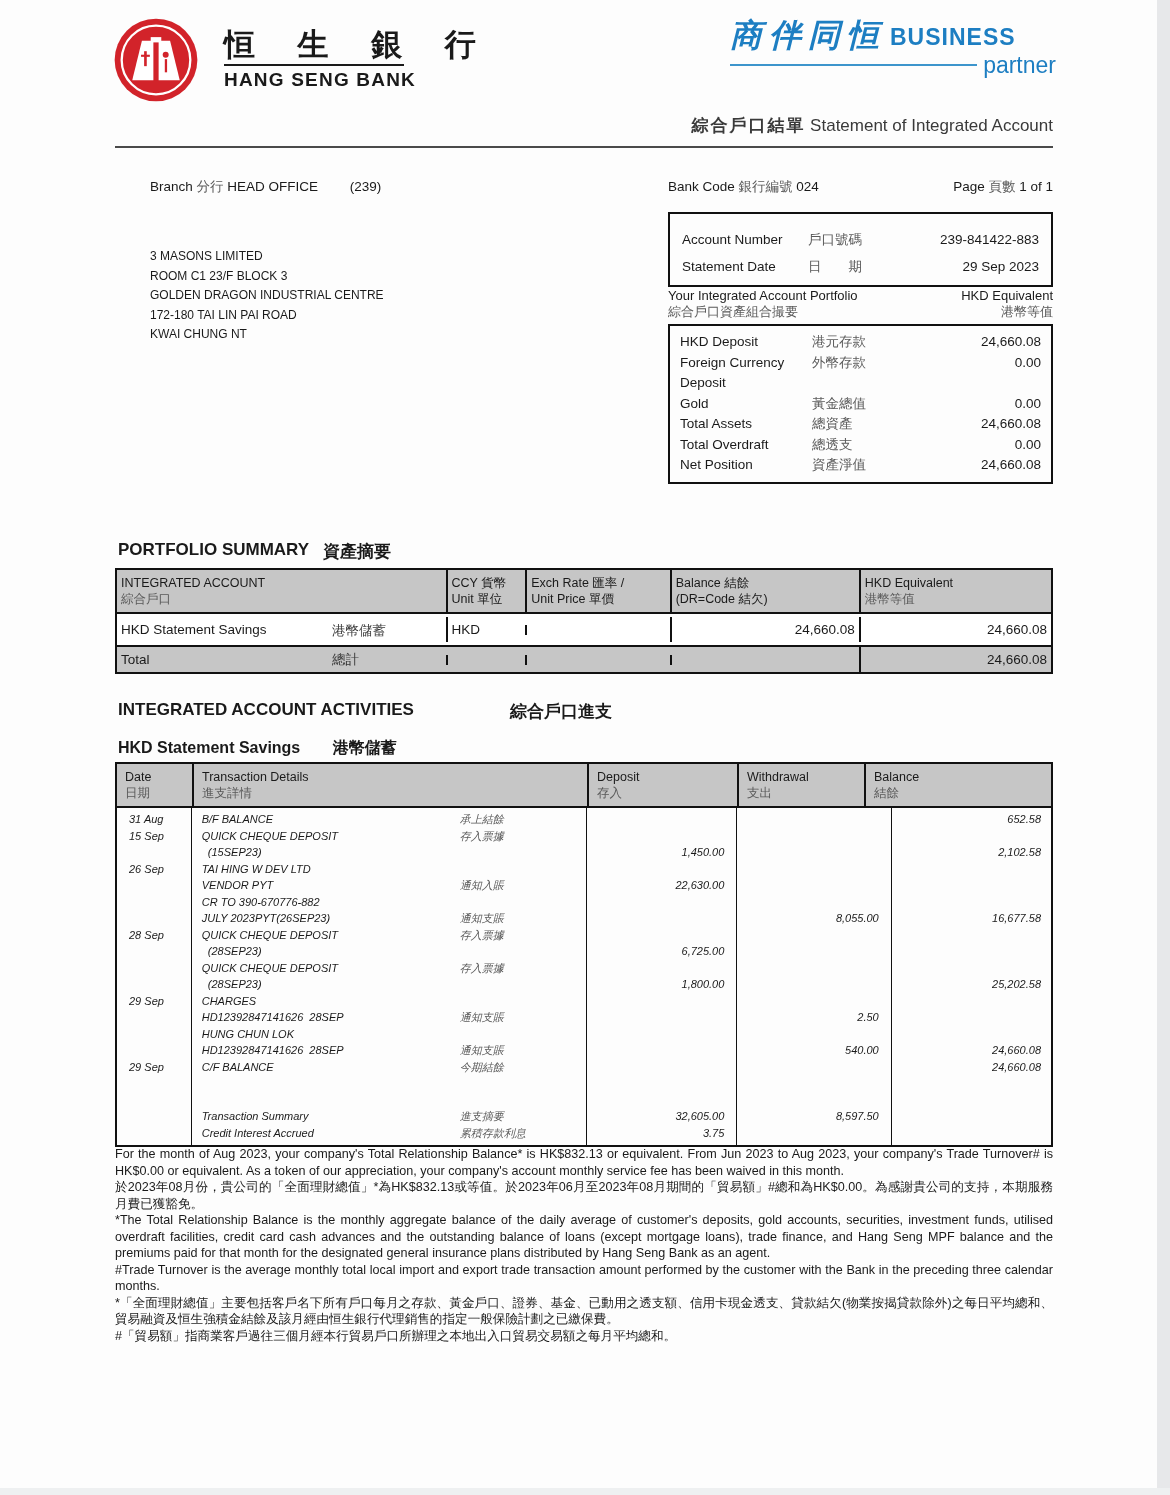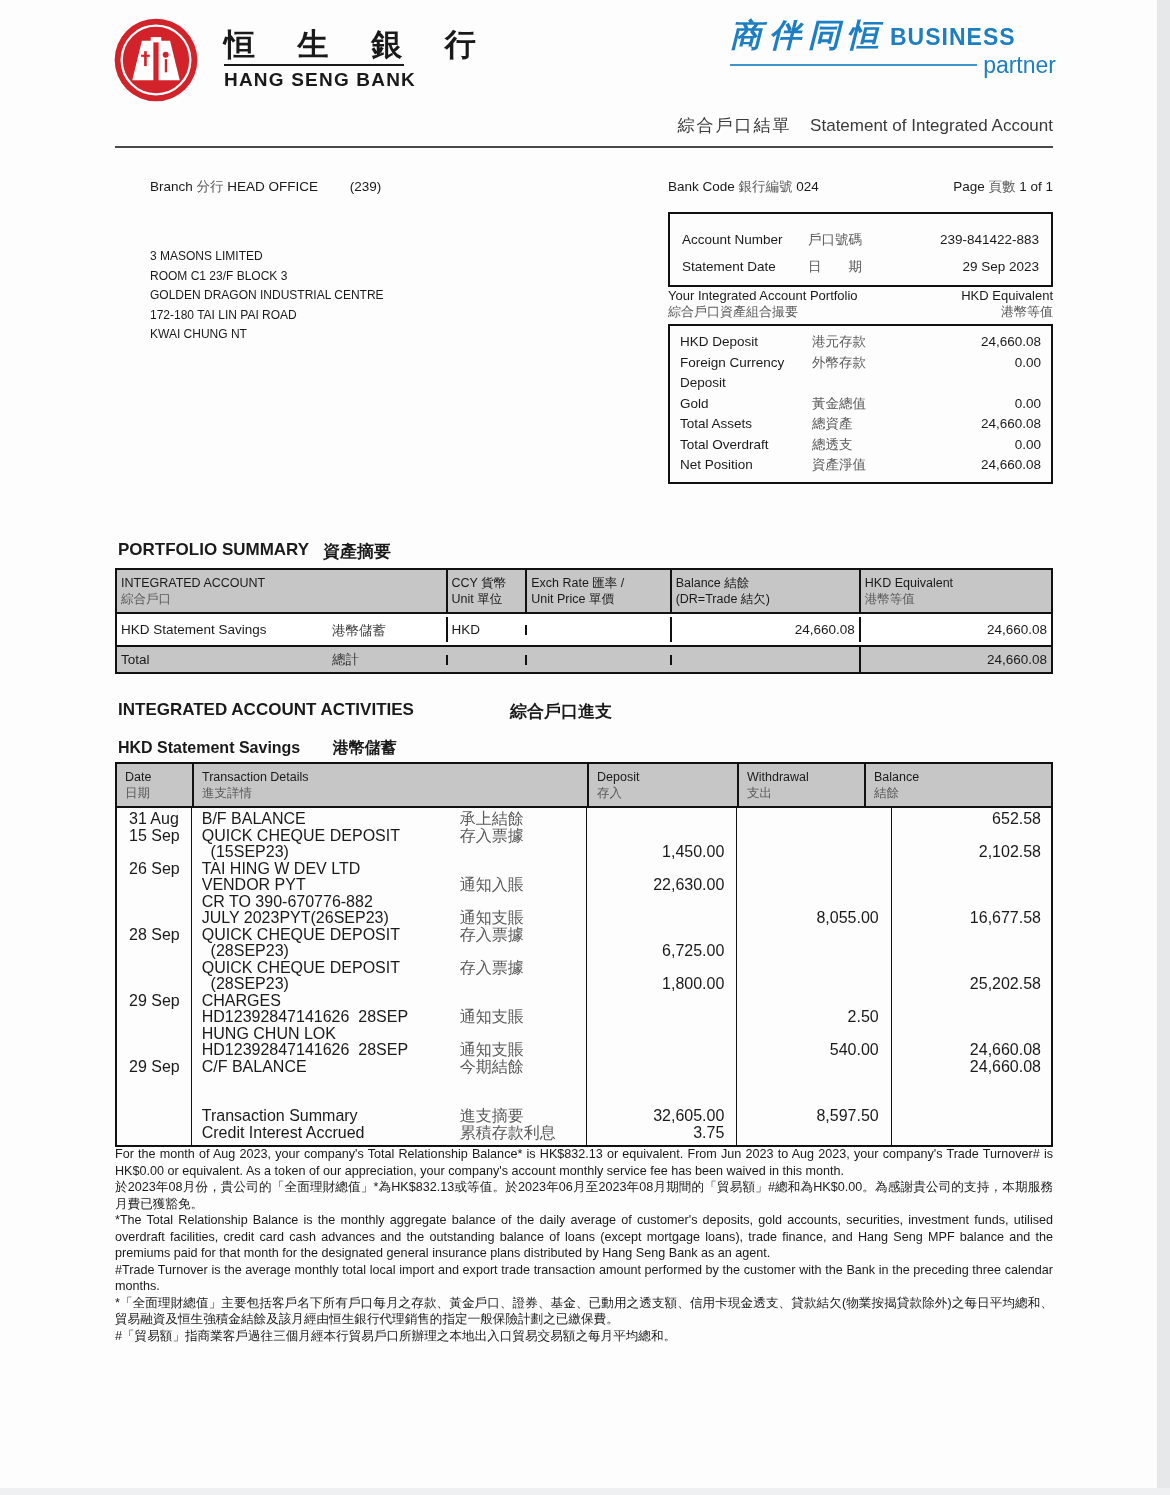"綜合戶口結單" .stmt-title .zh { font-weight: none -> bold; margin-right: 14px -> none }
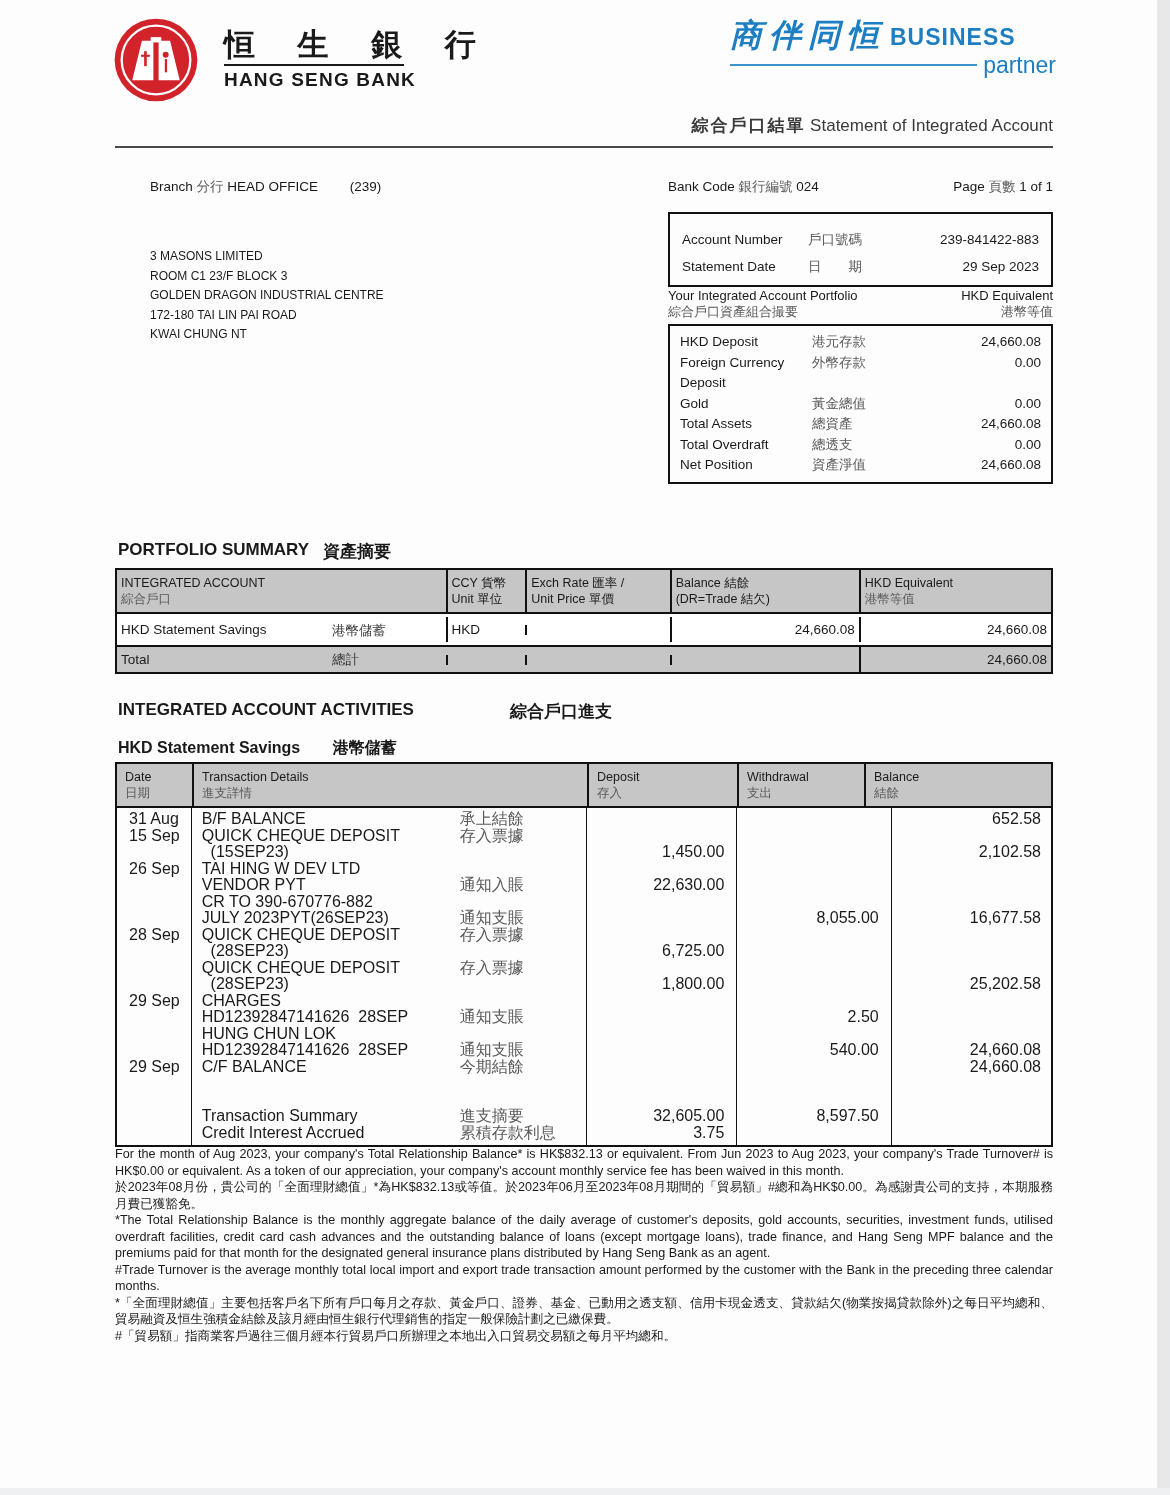"(DR=Trade 結欠)" div { text: Trade -> Code }
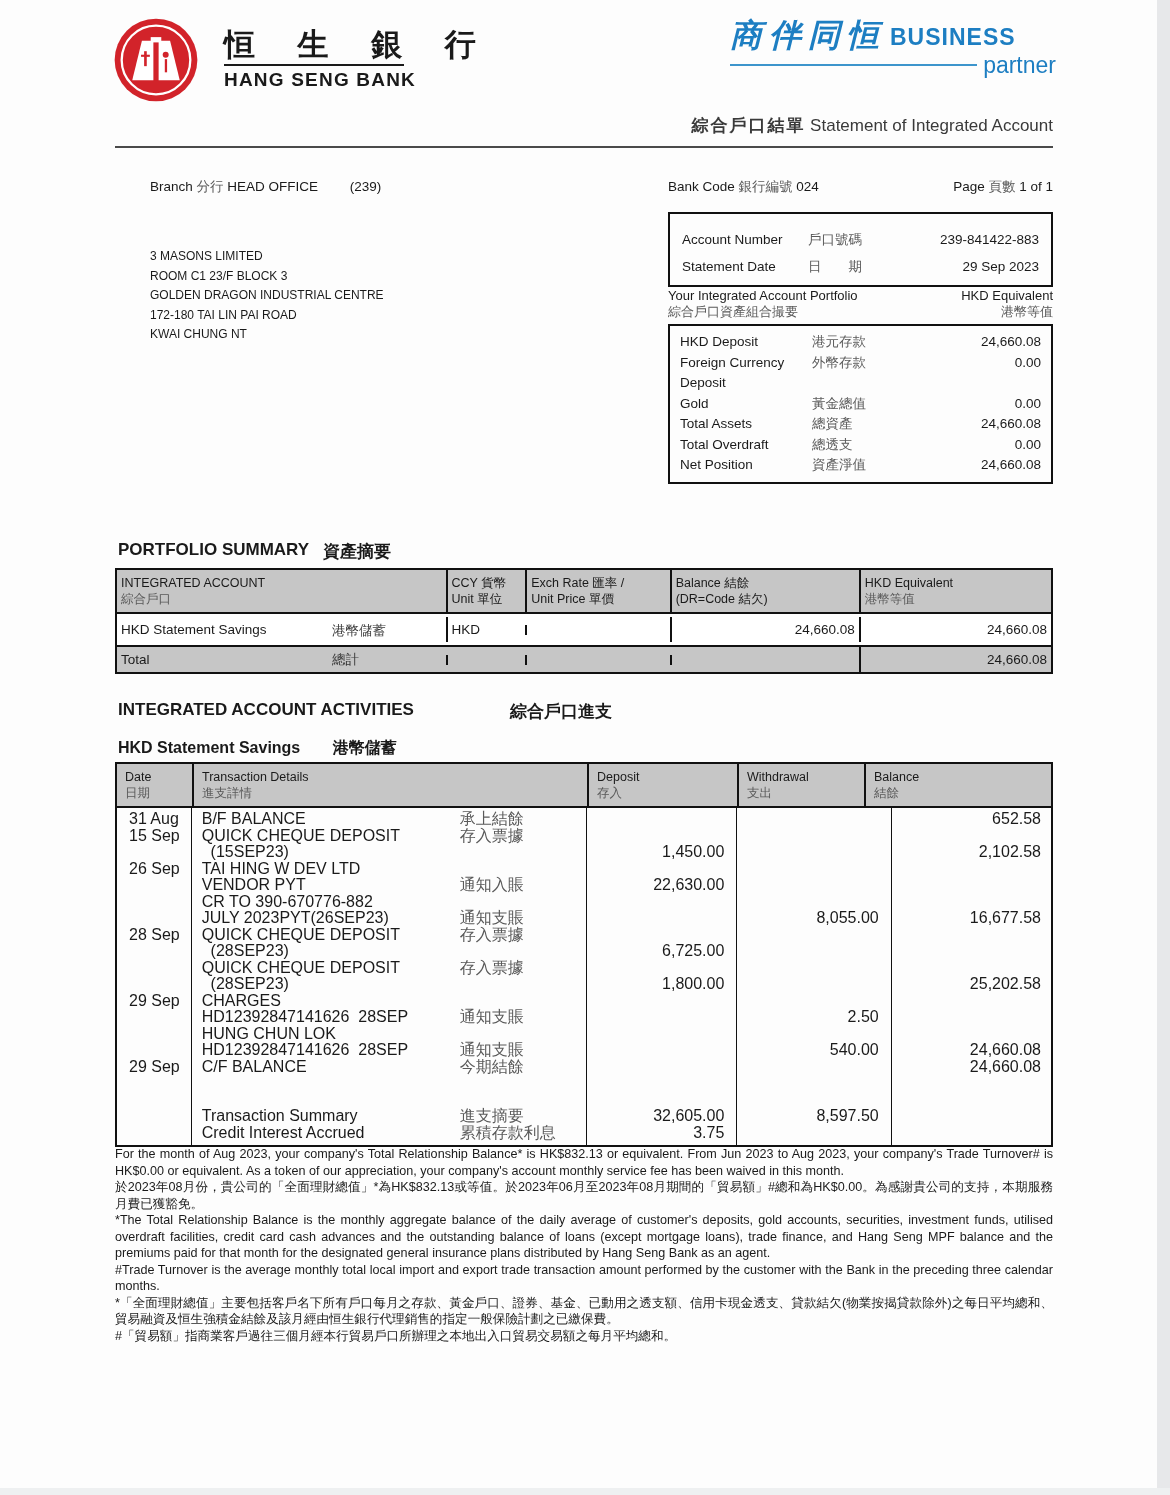"31 Aug" .tx-row { font-size: 16px -> 11px; font-style: none -> italic }
